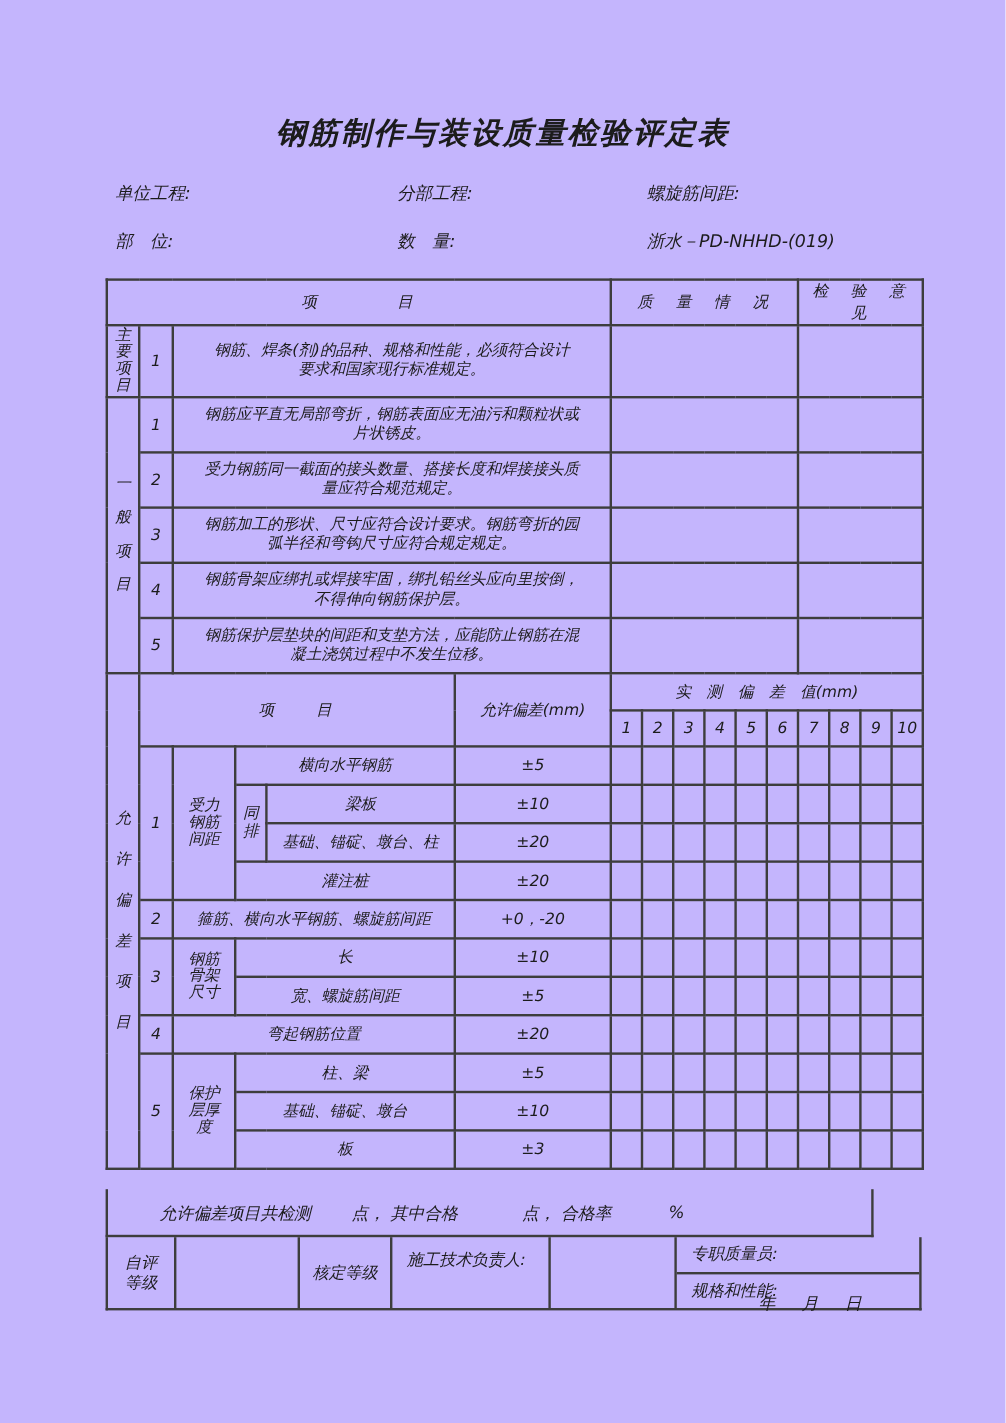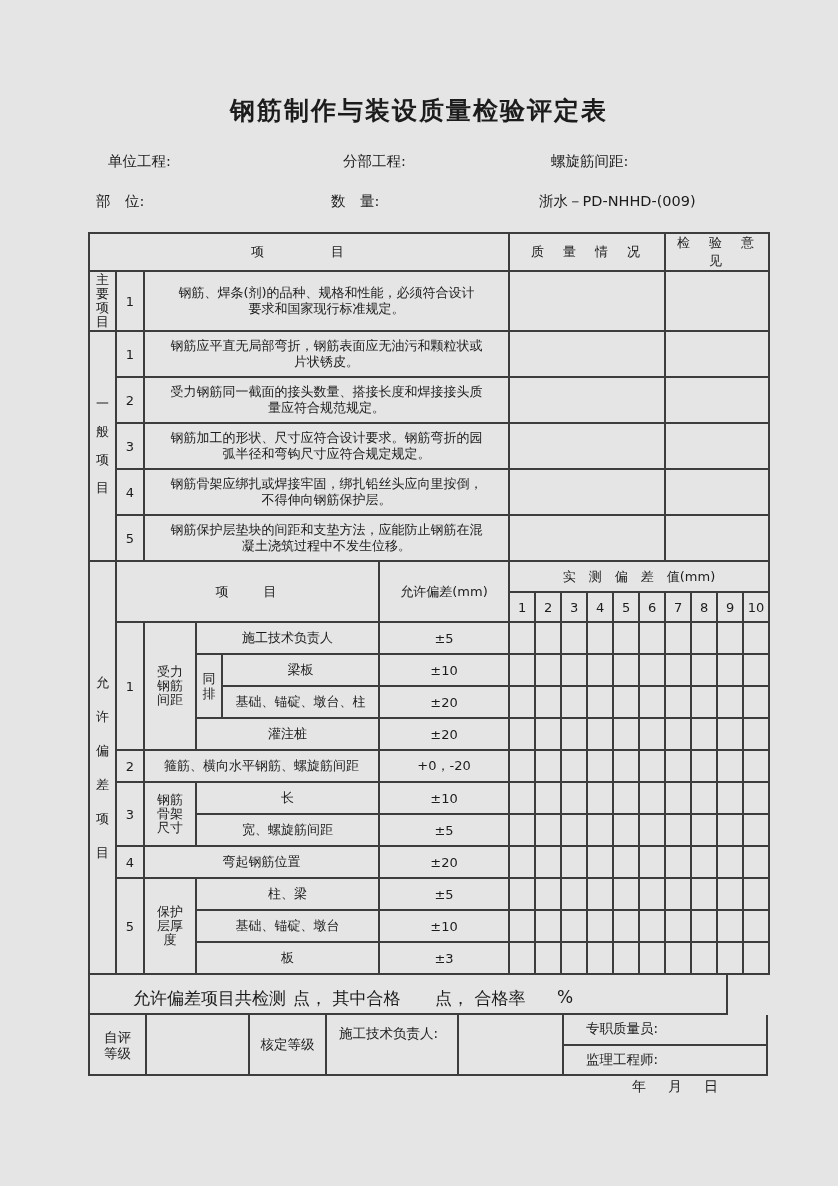"钢筋制作与装设质量检验评定表" .page { background: #e5e5e5 -> #c4b5fd; font-style: none -> italic }
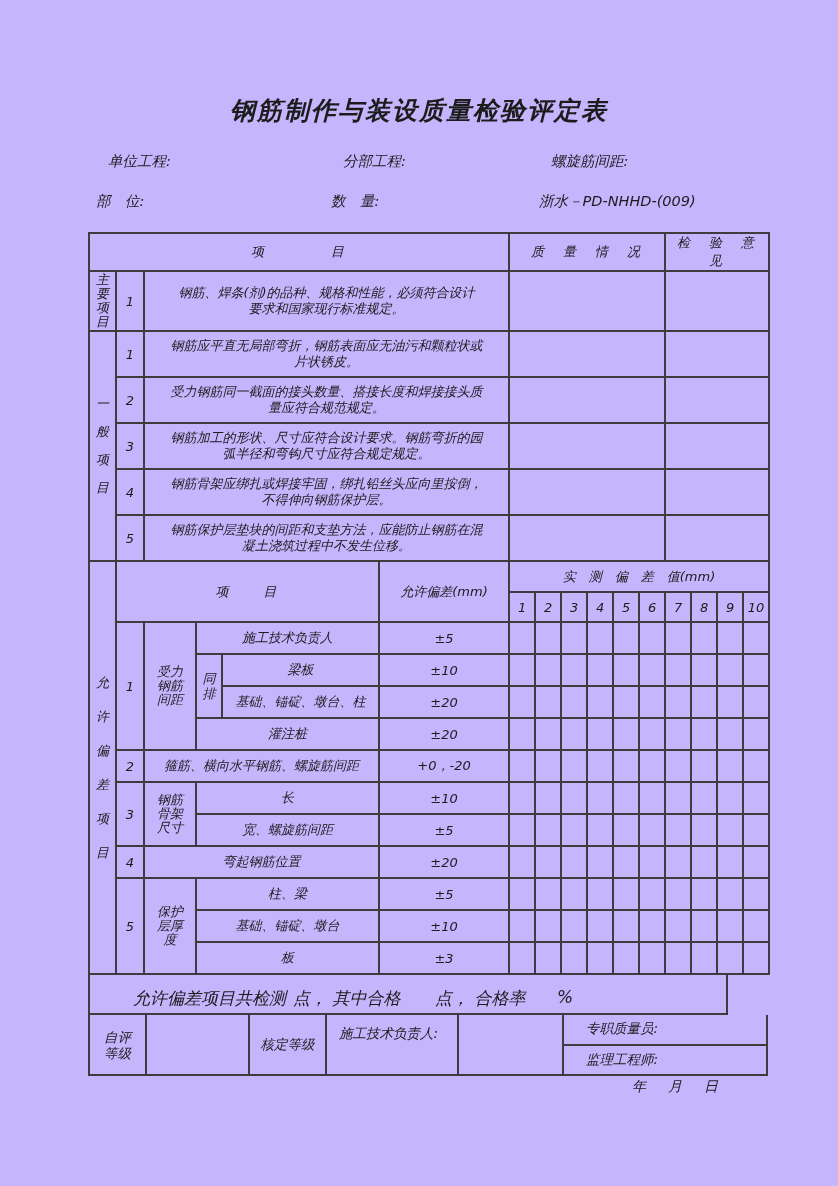"单位工程:" .i-r1 { margin-left: 12px -> none }
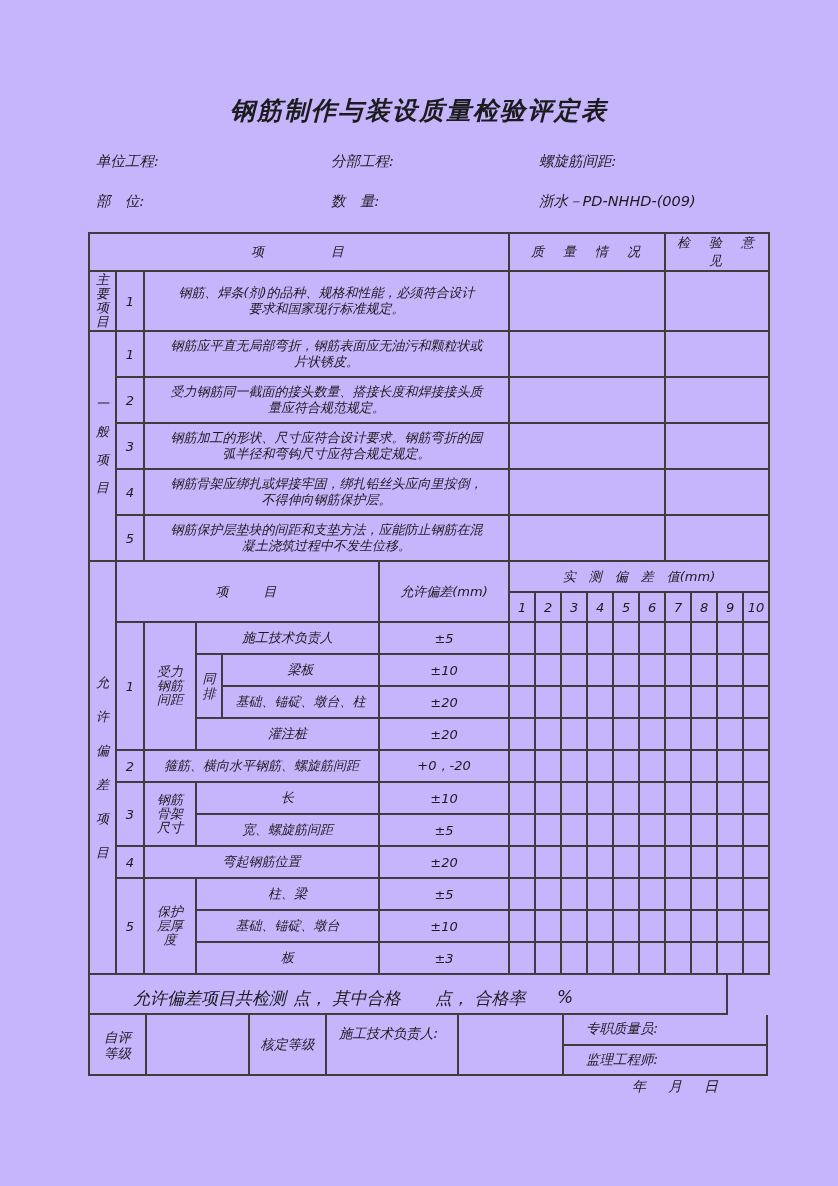"浙水－PD-NHHD-(009)" span.i-r2 { text: 009 -> 019 }
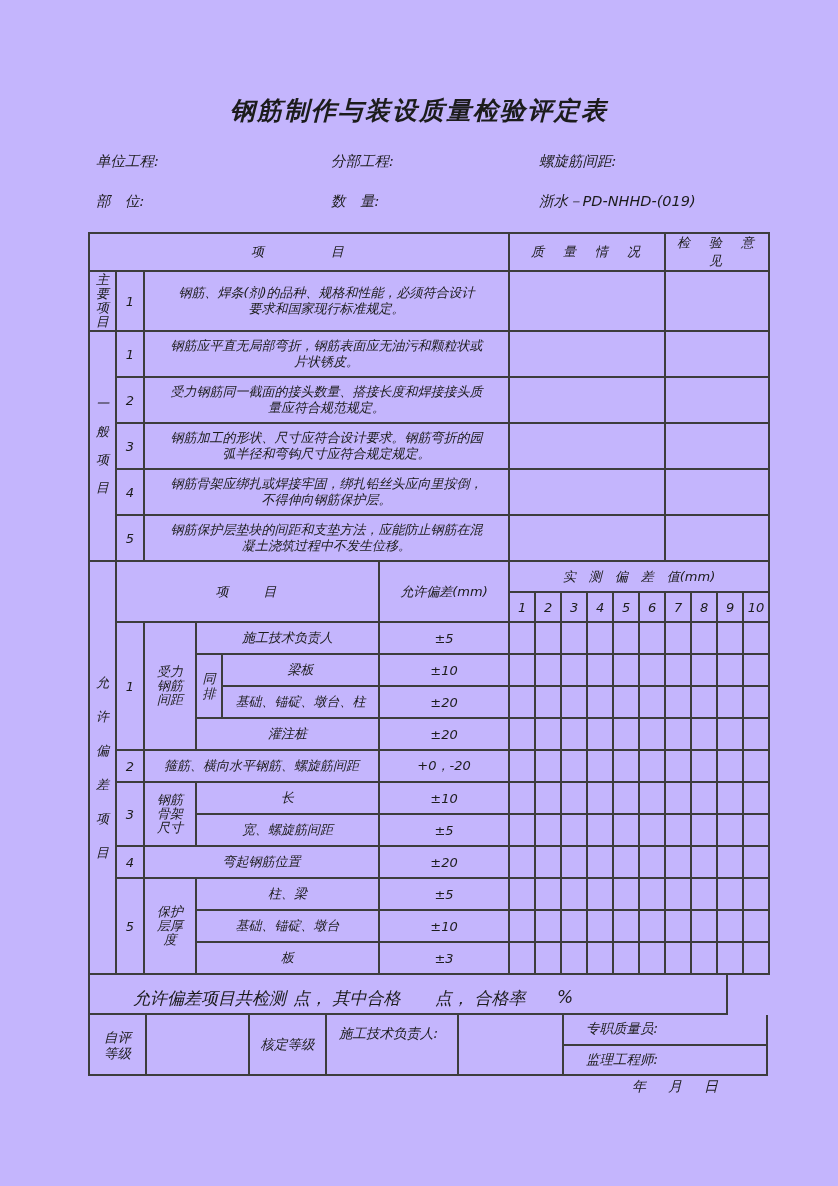"施工技术负责人" td { text: 施工技术负责人 -> 横向水平钢筋 }
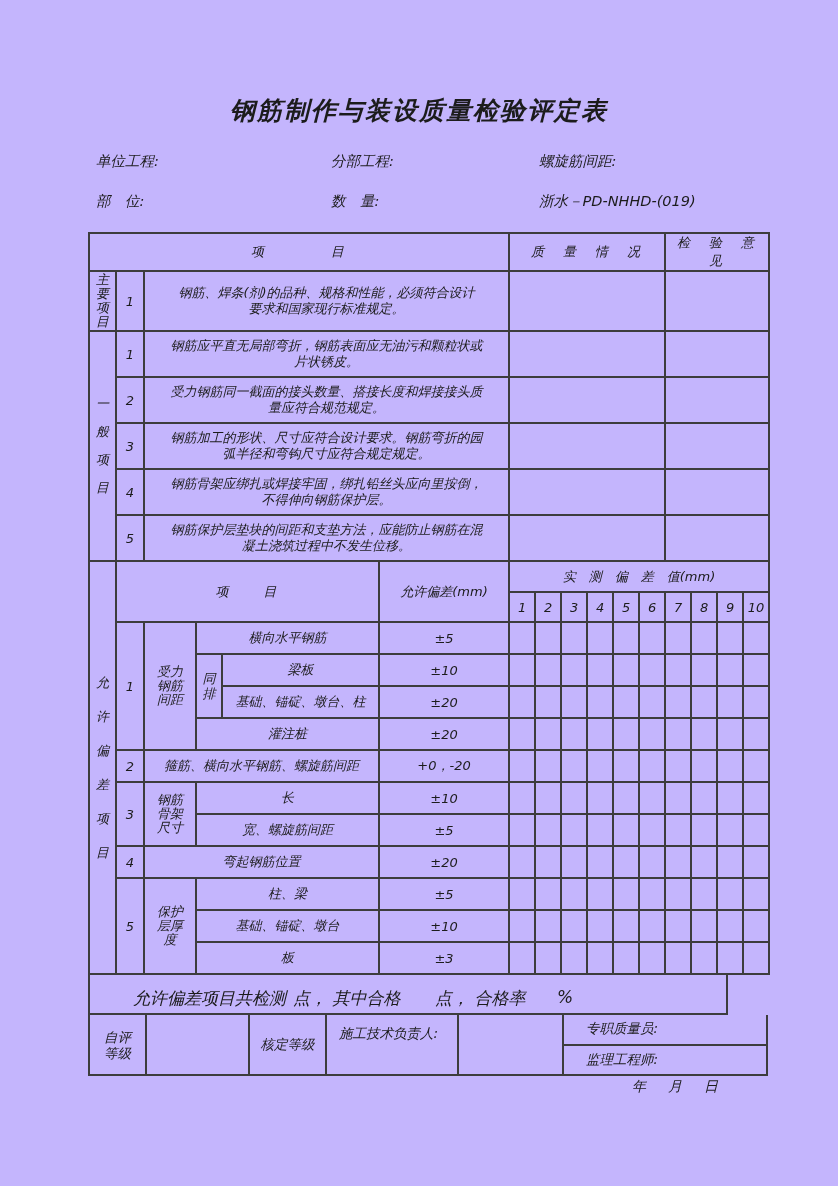"允许偏差项目共检测" .summary { font-size: 17px -> 14px; margin-top: none -> 16px }
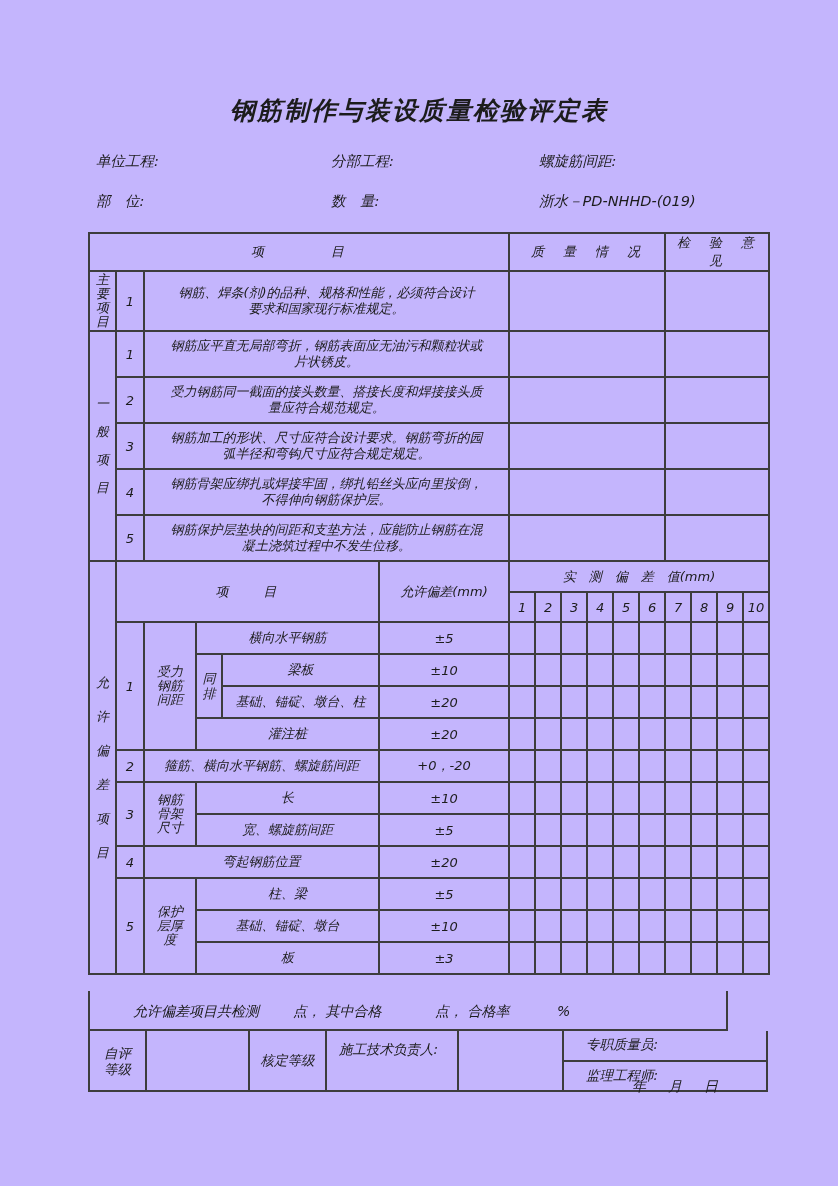"专职质量员:" .sg-stack > div { padding-left: 22px -> 12px }
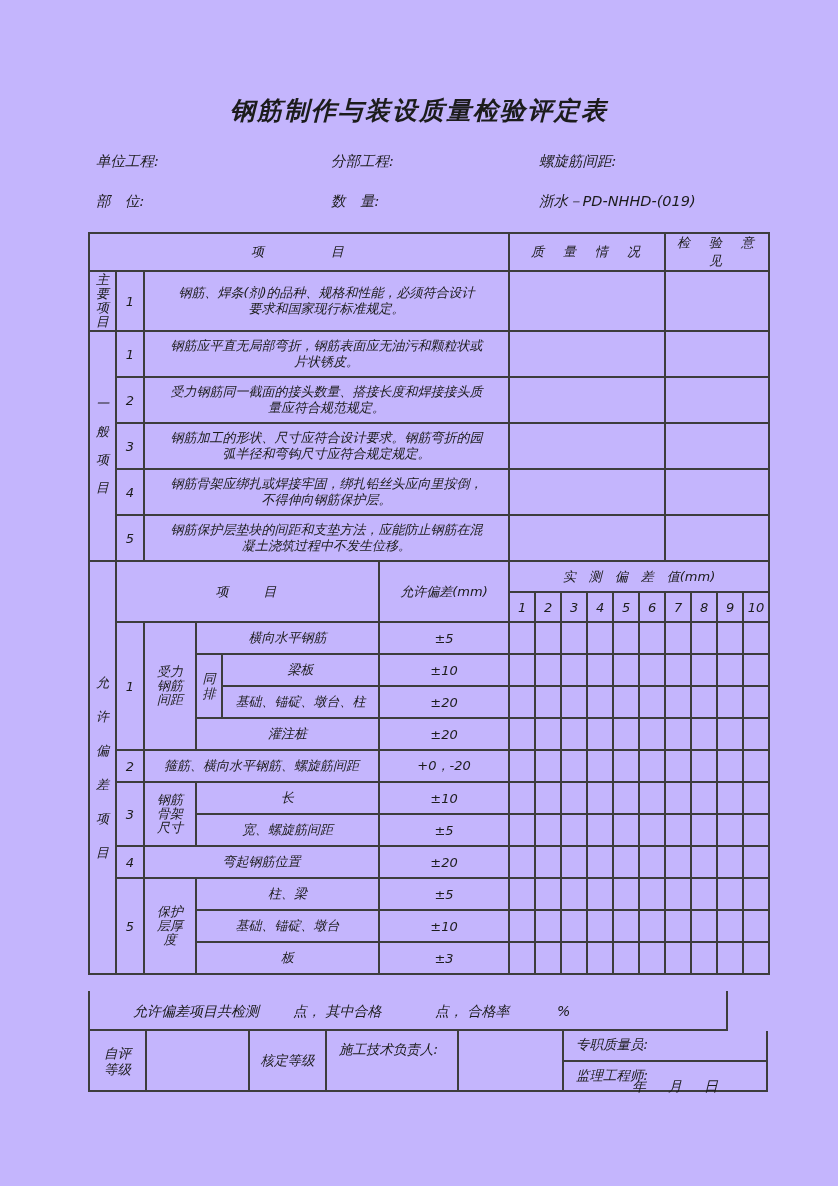"监理工程师:" div { text: 监理工程师 -> 规格和性能 }
